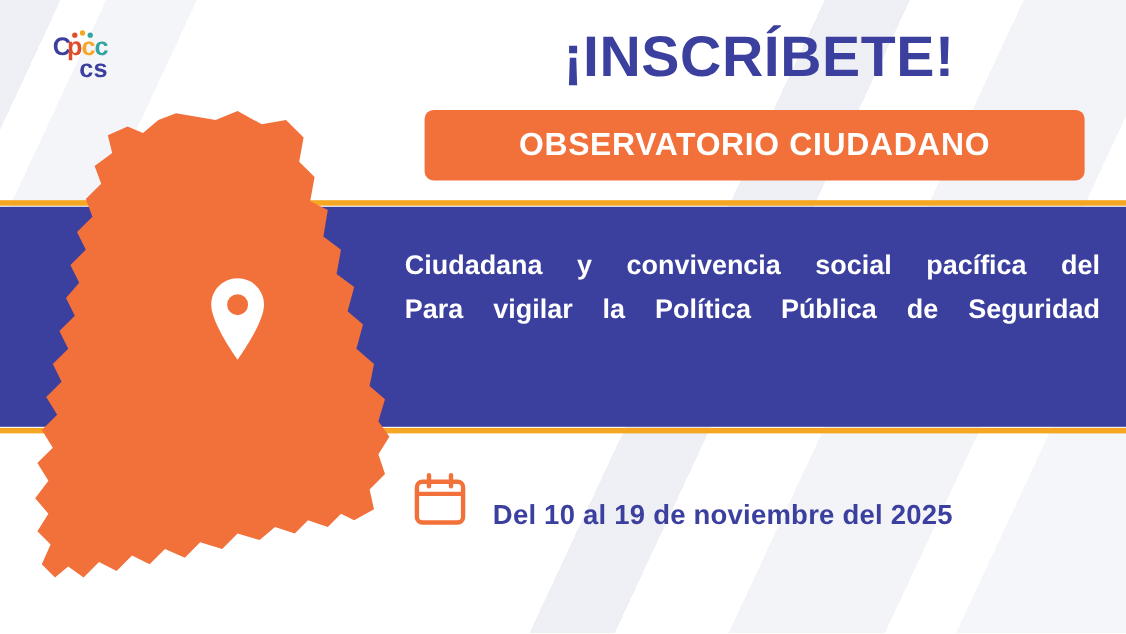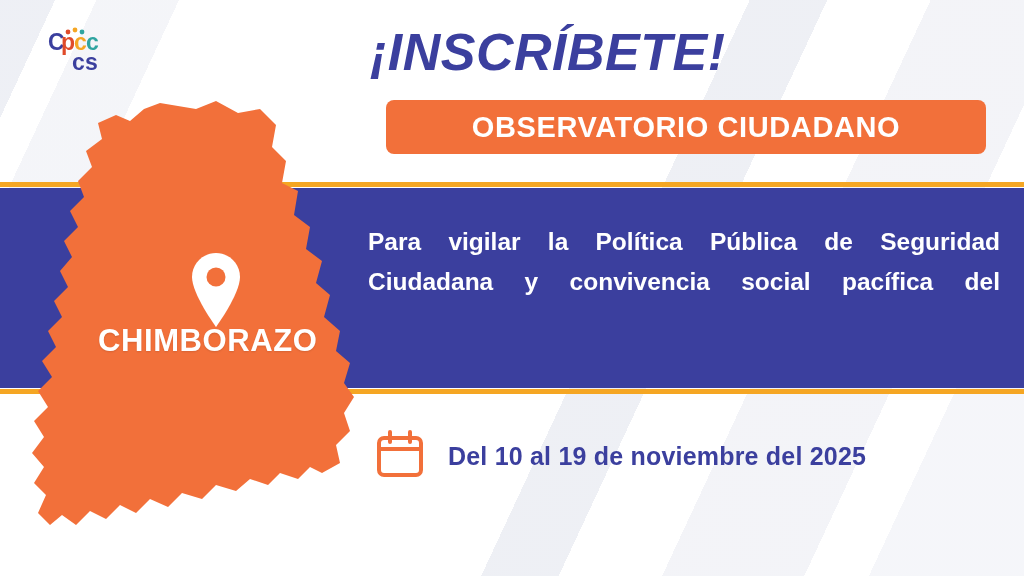"¡INSCRÍBETE!" .title { font-style: italic -> none; text-align: left -> center }
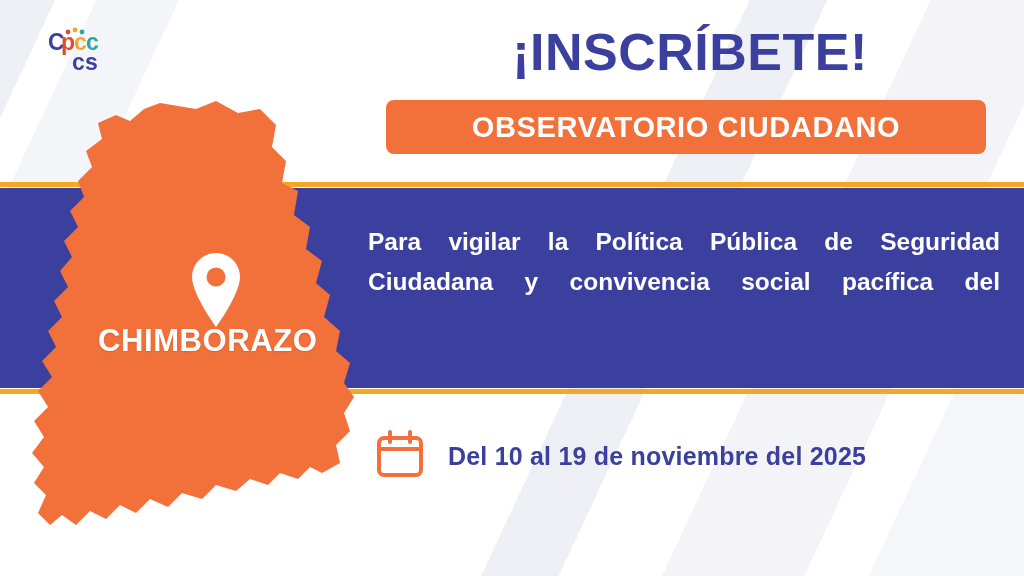"OBSERVATORIO CIUDADANO" .subtitle-bar { height: 54px -> 64px }
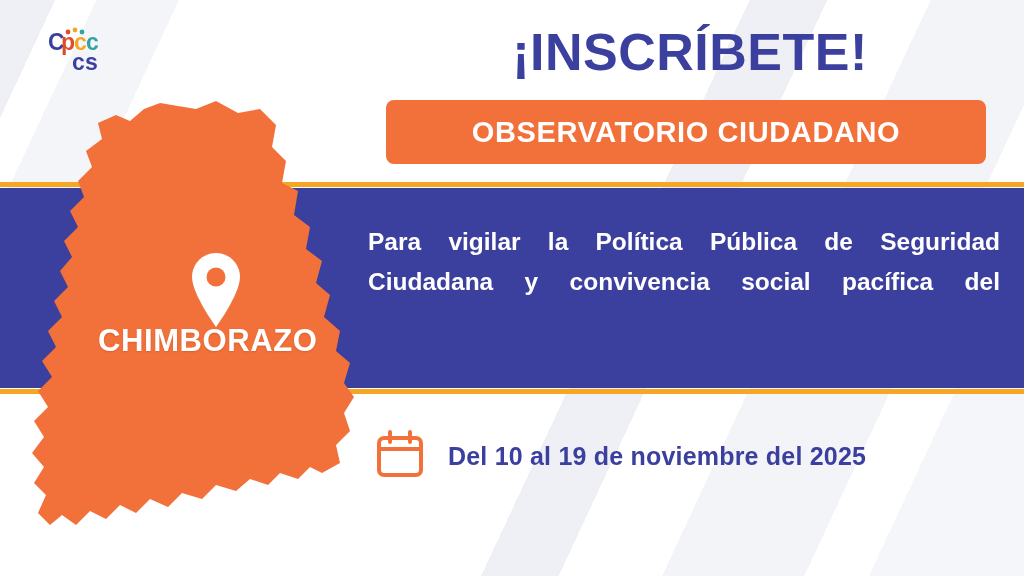"Para vigilar la Política Pública" span.line { order: before "Ciudadana y convivencia social pacífica" -> after "Ciudadana y convivencia social pacífica" }
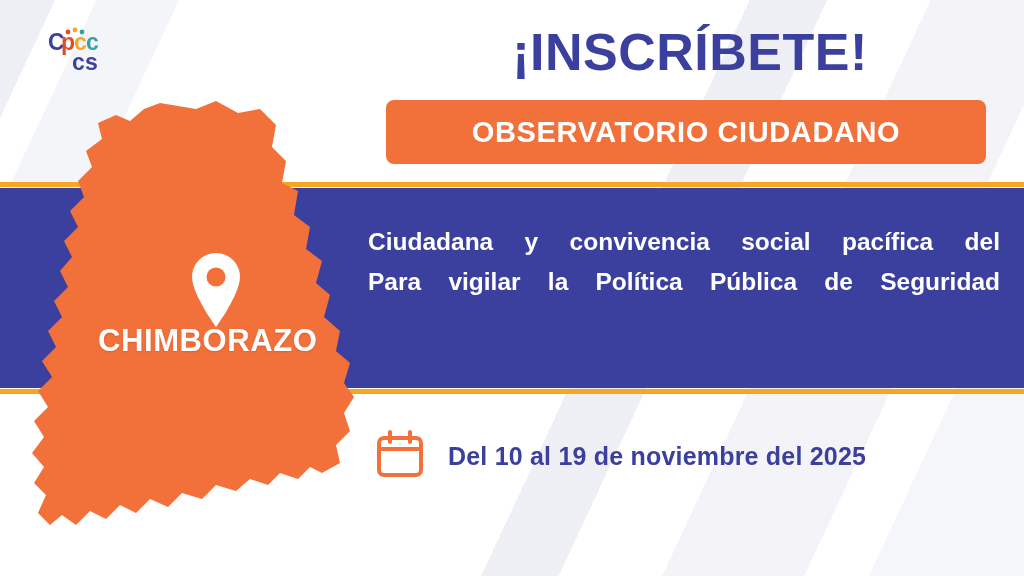"CHIMBORAZO" div.province-label { html: <div>CHIMBORAZO</div> -> none }
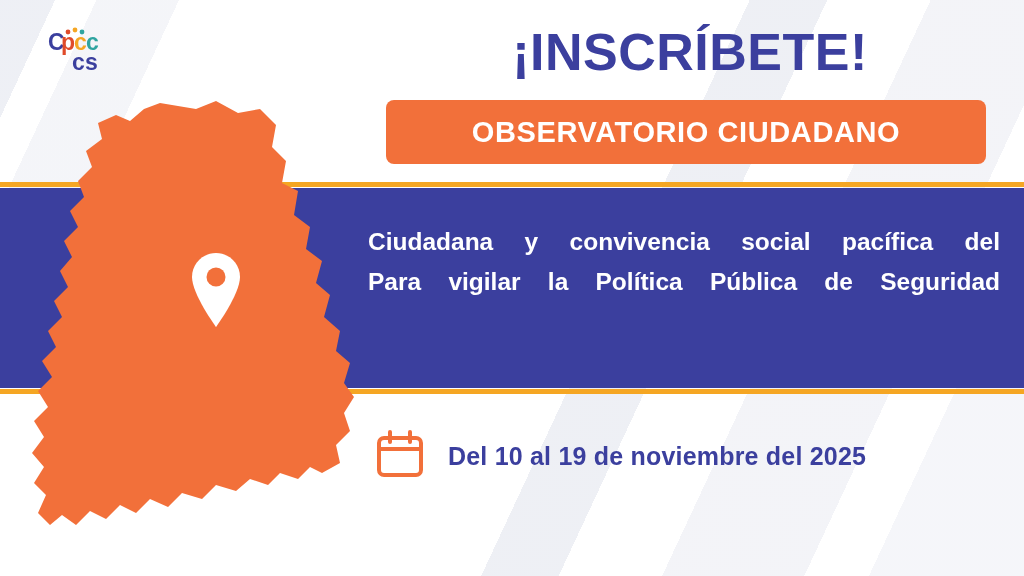"Del 10 al 19 de" .contact-row { align-items: center -> flex-end }
